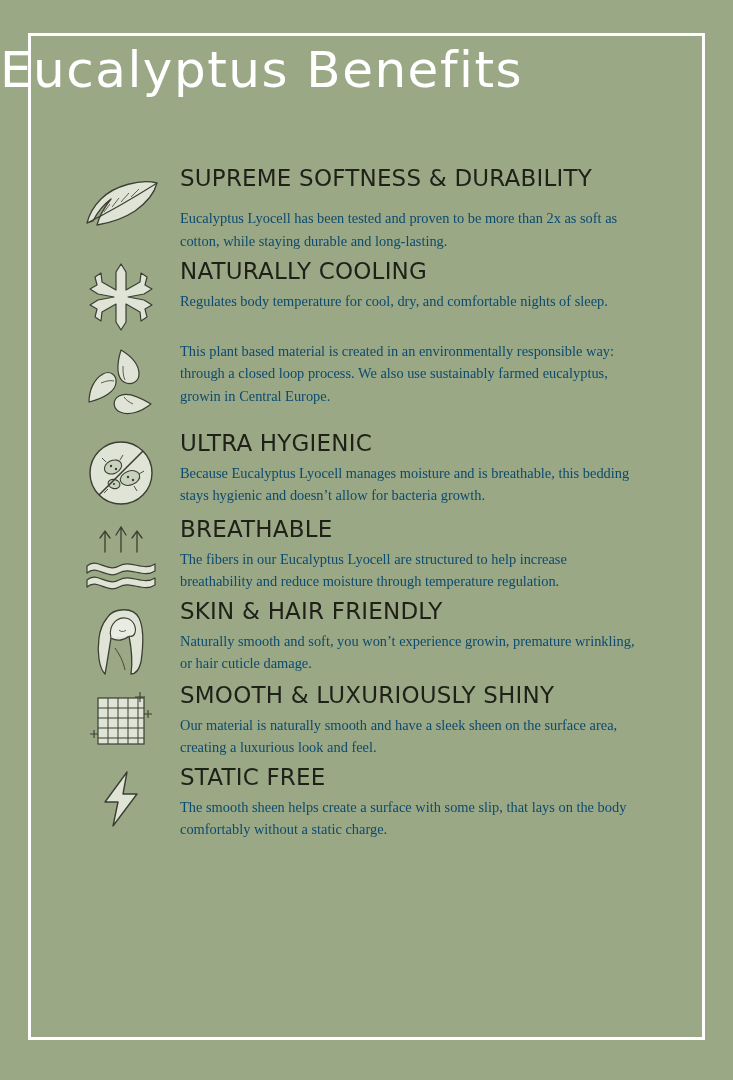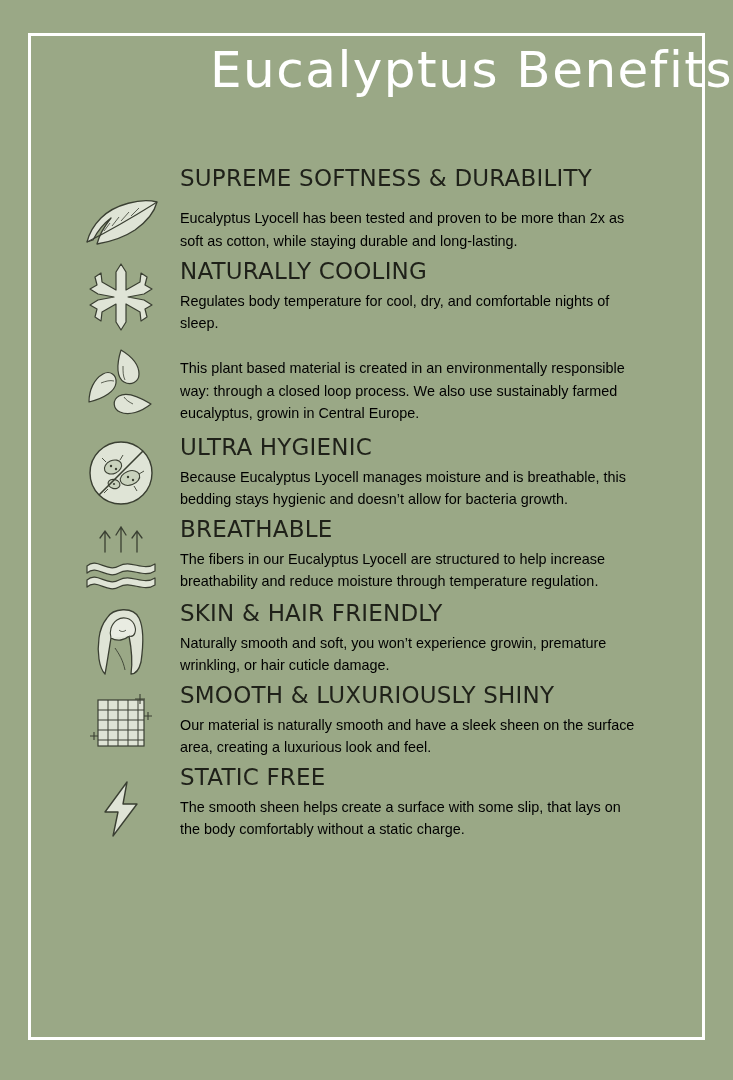"Eucalyptus Benefits" .title { text-align: right -> left }
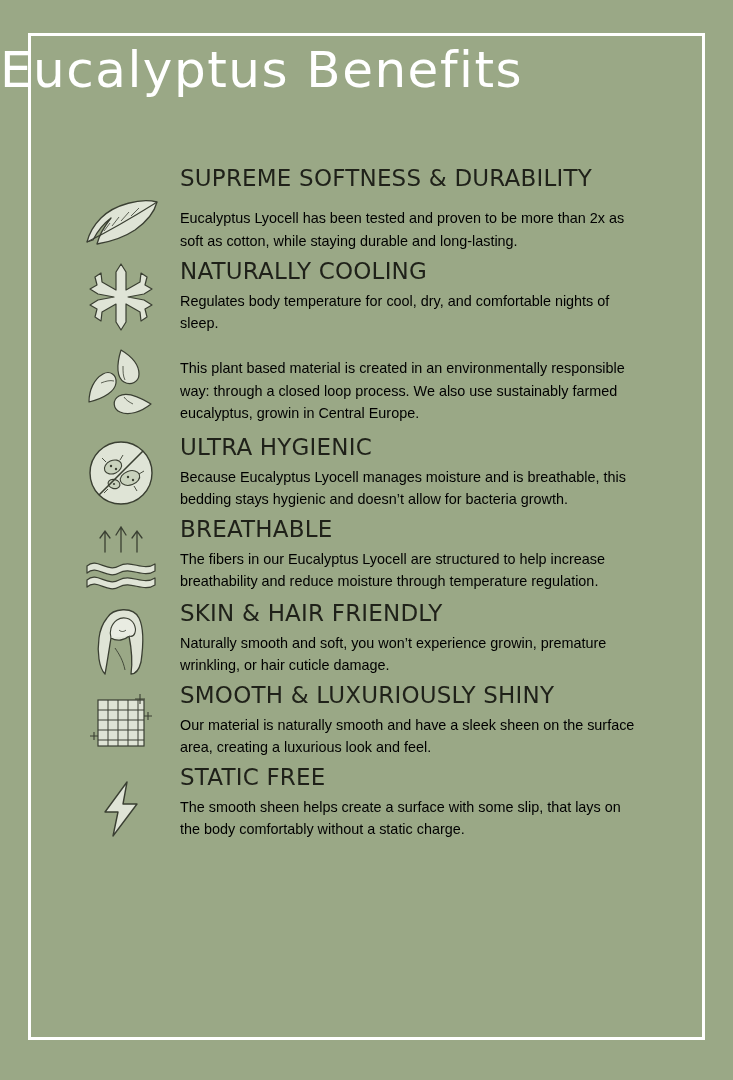"SUPREME SOFTNESS & DURABILITY" .item { align-items: flex-end -> flex-start }
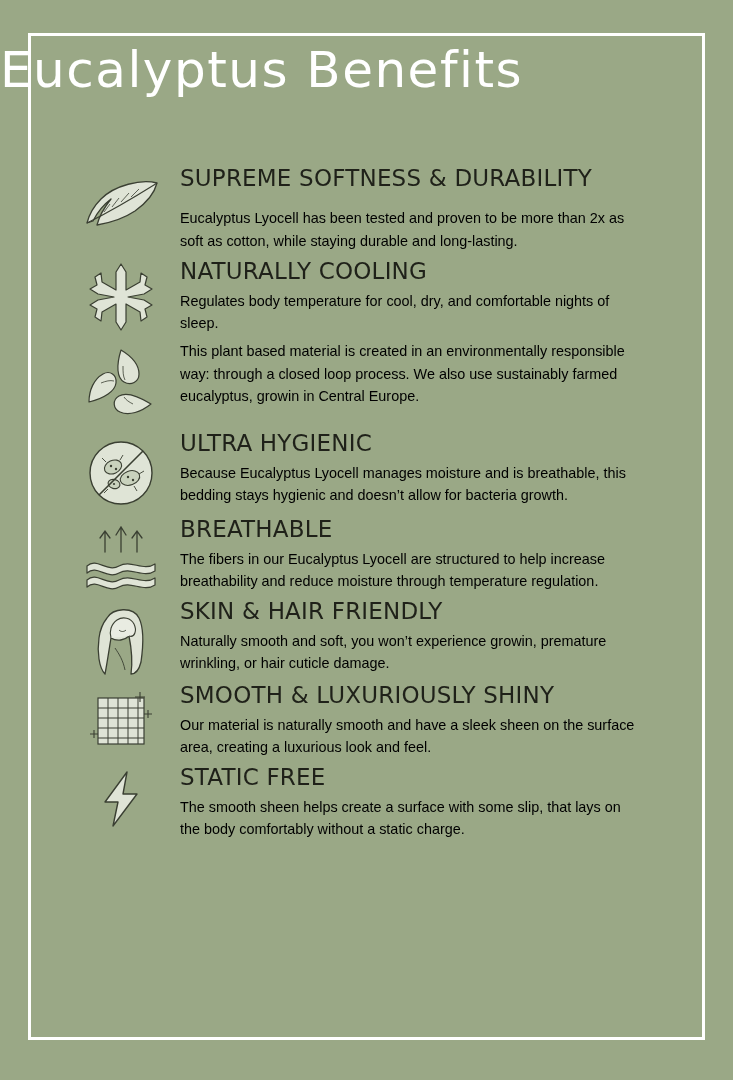"Eucalyptus Lyocell has been tested" .body { color: #000000 -> #0c4a6e; font-family: Liberation Sans, sans-serif -> Liberation Serif, serif }
